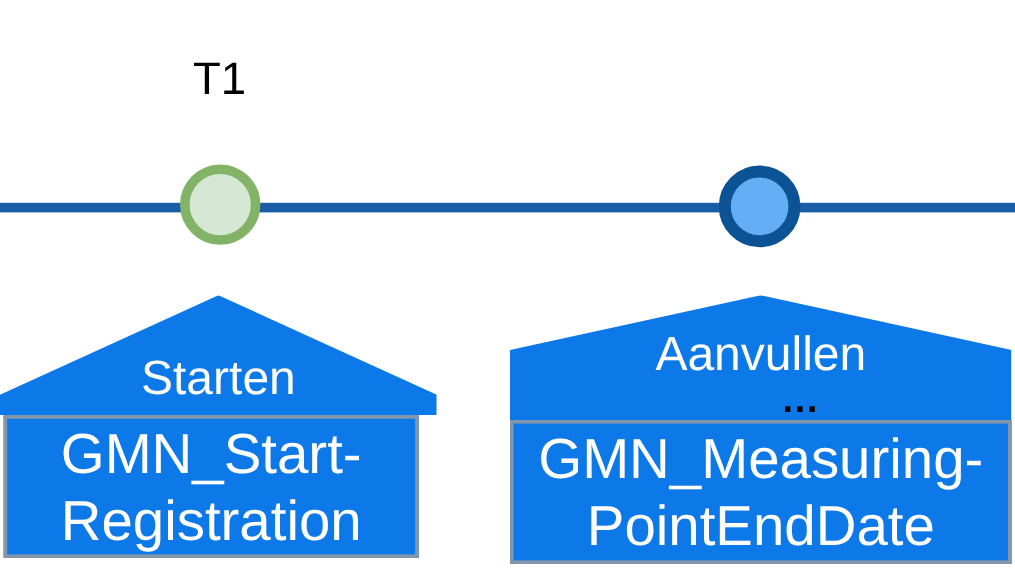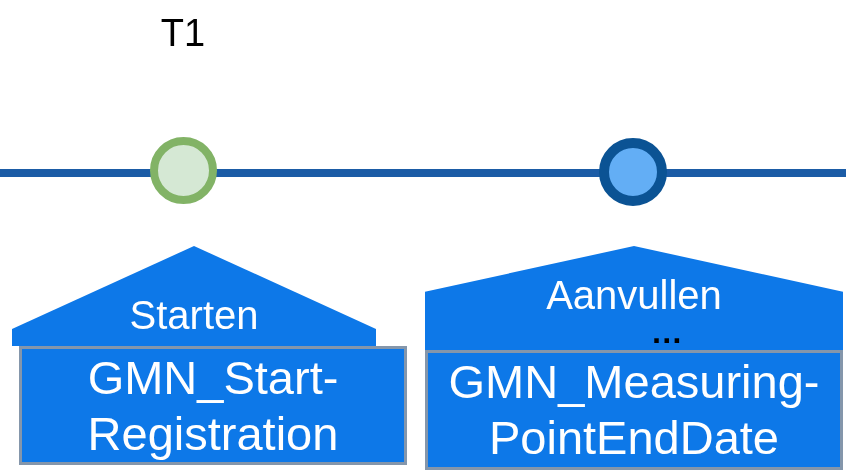"T1" .timepoint-label { margin-top: none -> 33px }
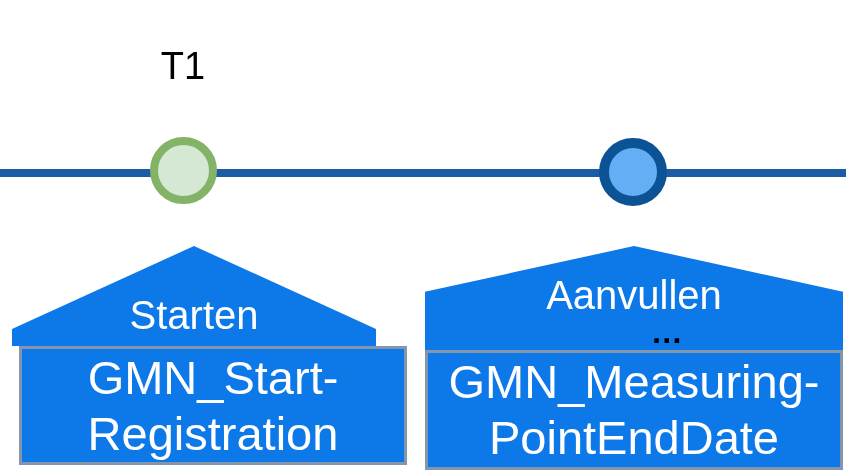"Starten" .pentagon.left { left: 12px -> 0 }
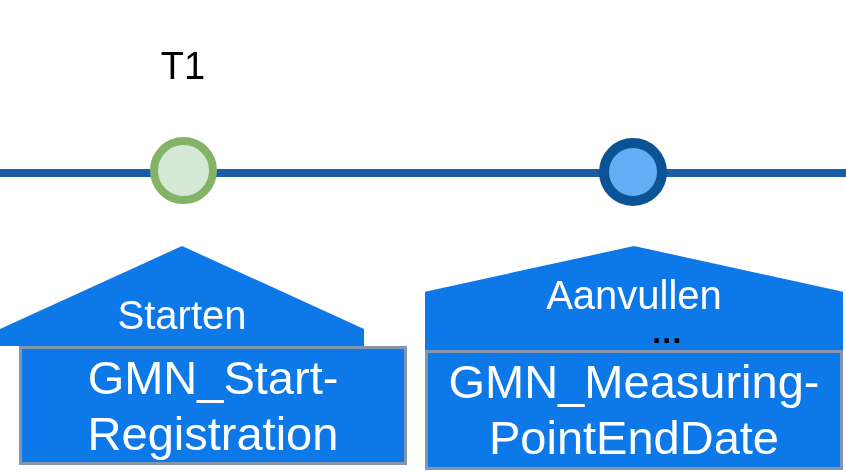"GMN_Start-" .event-box.left { left: 19px -> 3px; width: 388px -> 346px }
